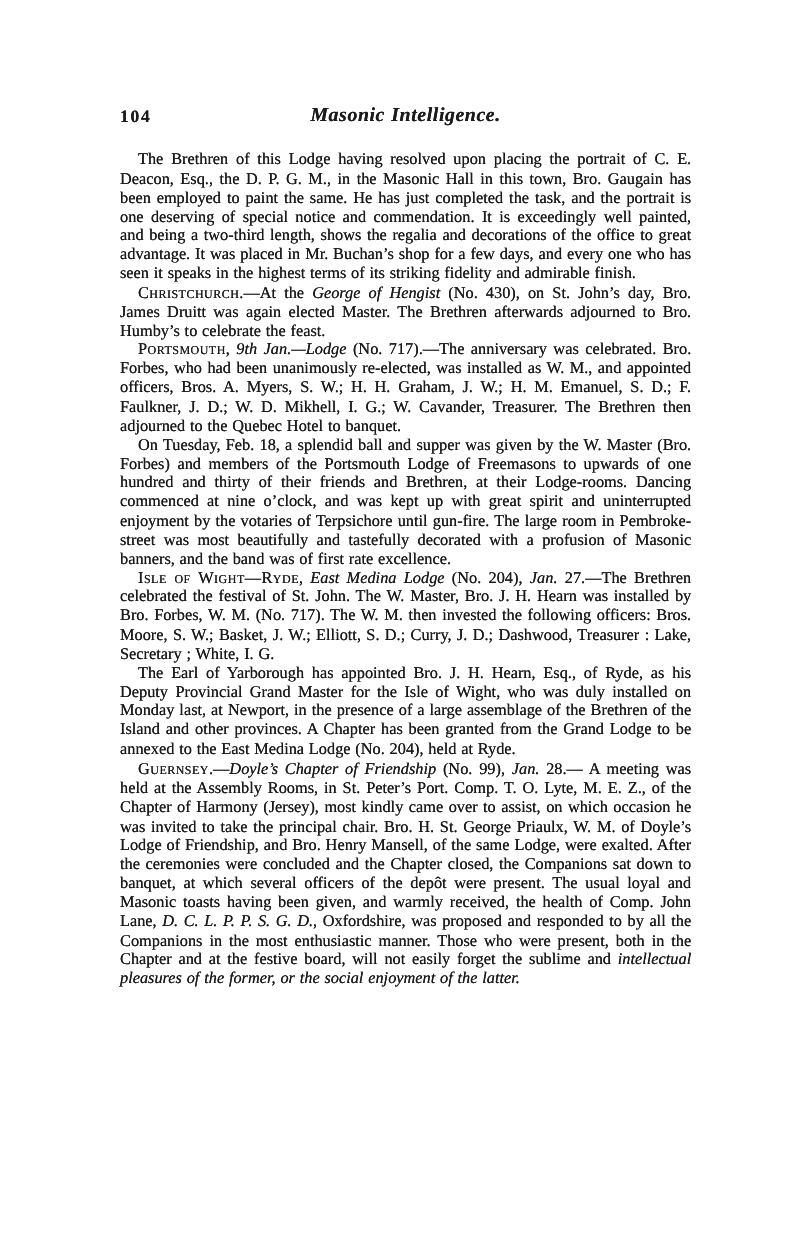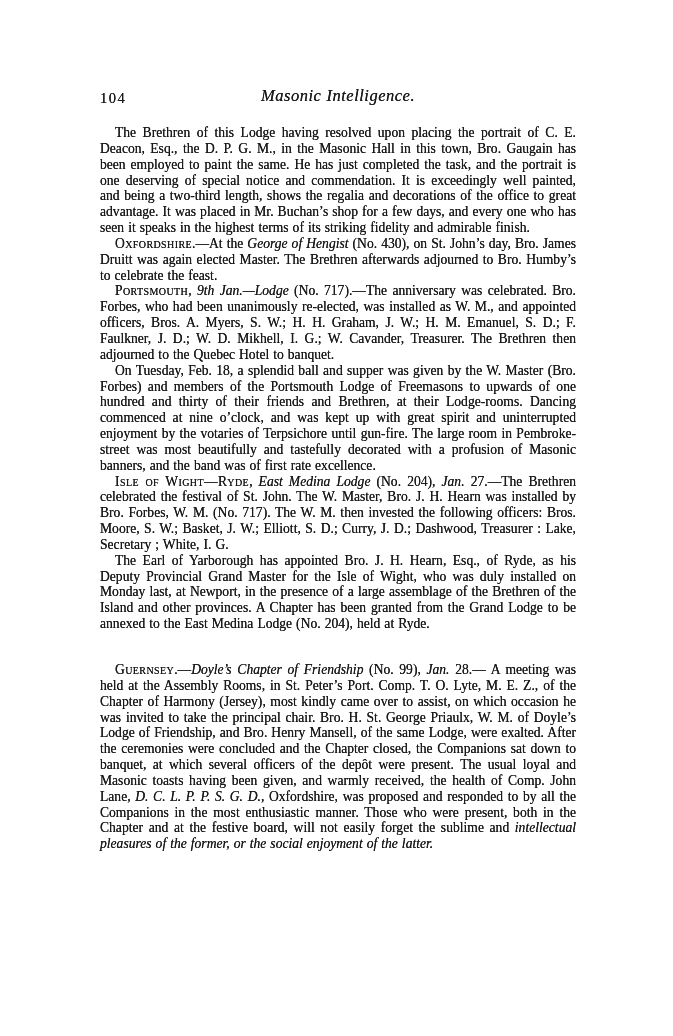"104" .page-num { font-weight: none -> bold }
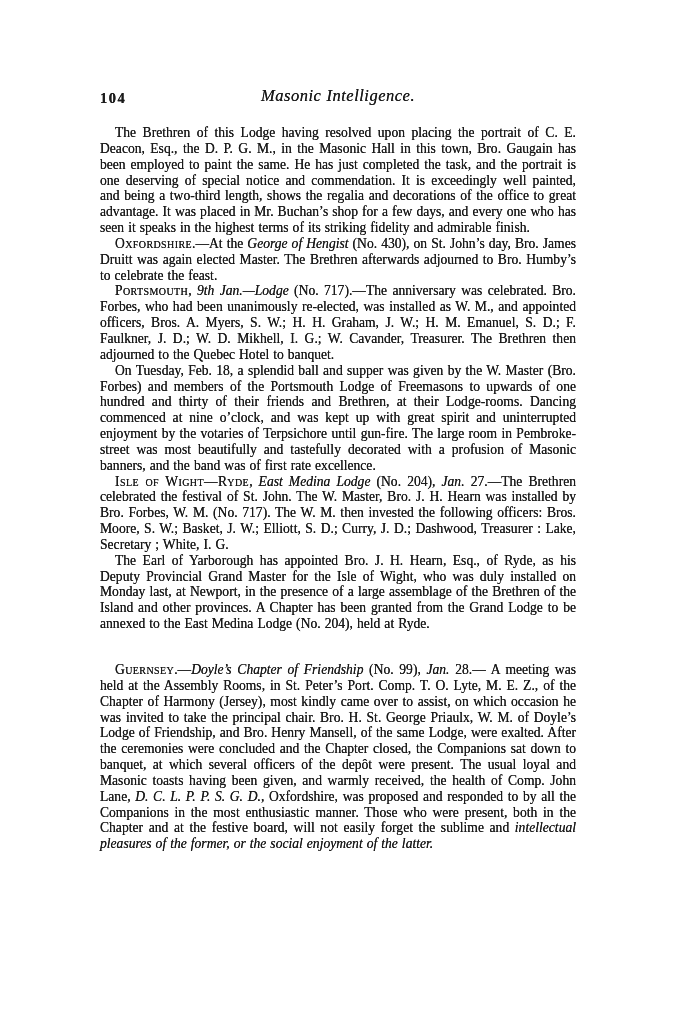"Masonic Intelligence." .head-title { font-weight: normal -> bold }
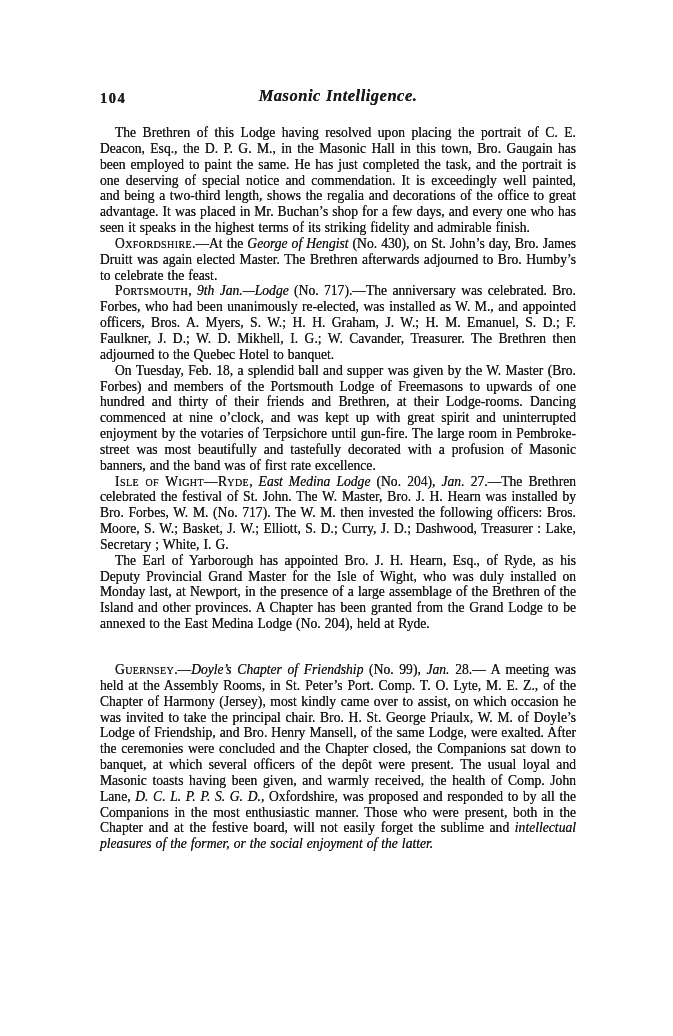"Oxfordshire" span.sc { text: Oxfordshire -> Christchurch }
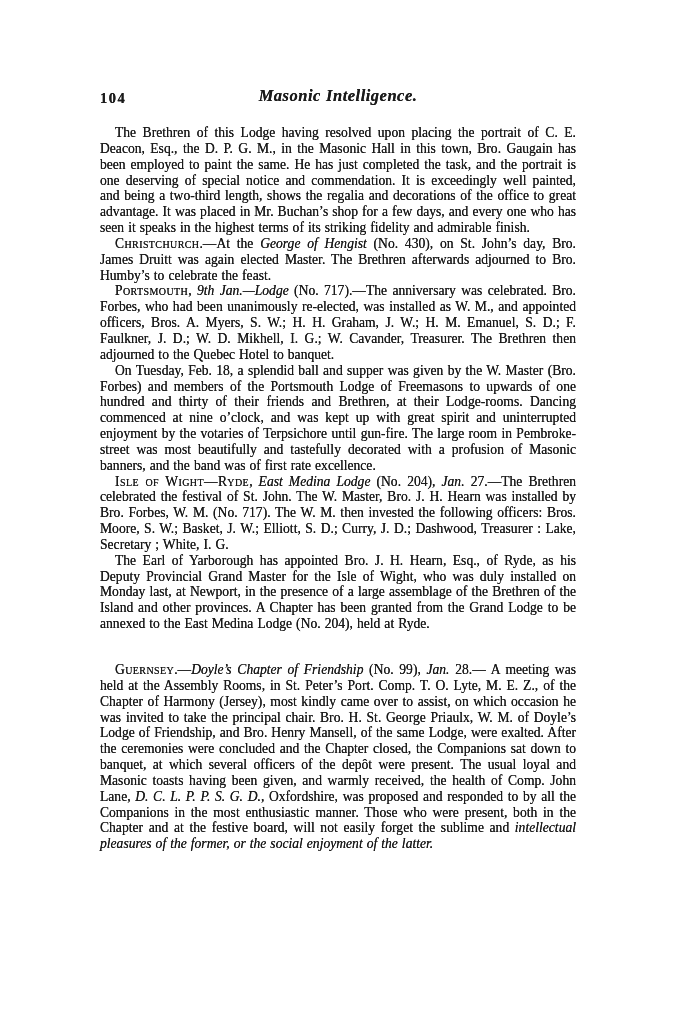"Guernsey.—Doyle’s Chapter of Friendship" p.gap-before { margin-top: 30px -> 1px }
